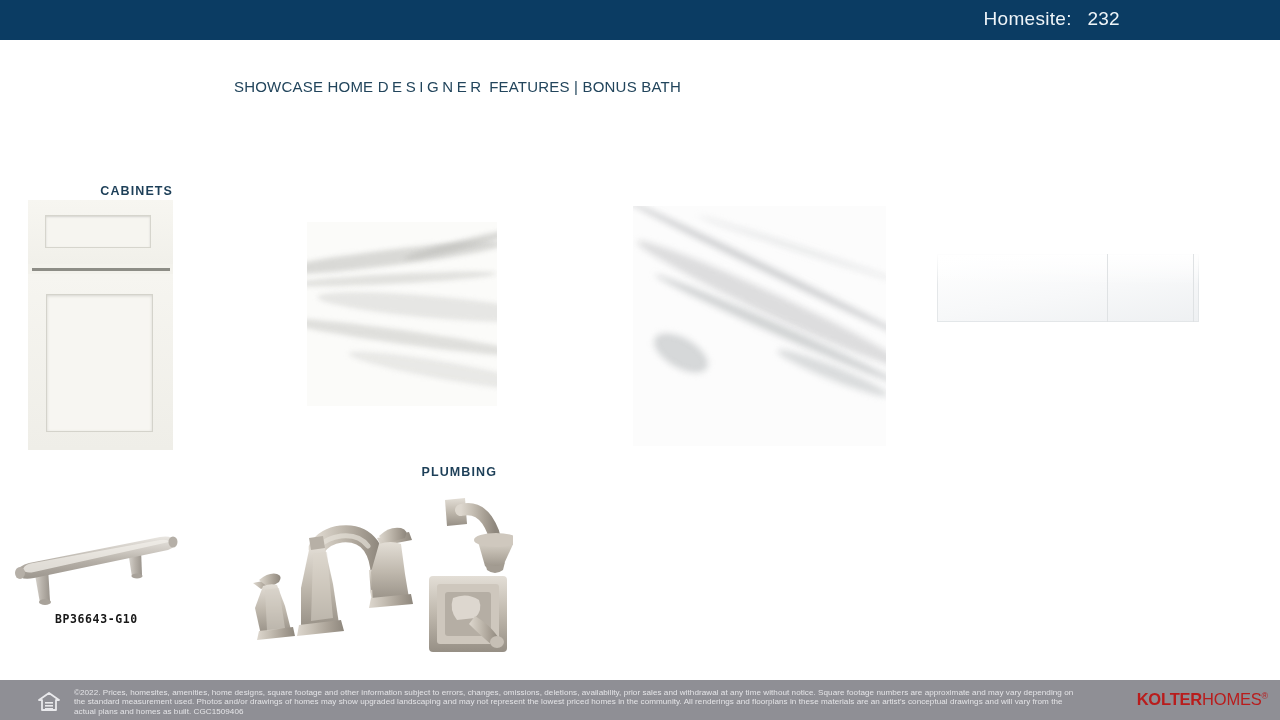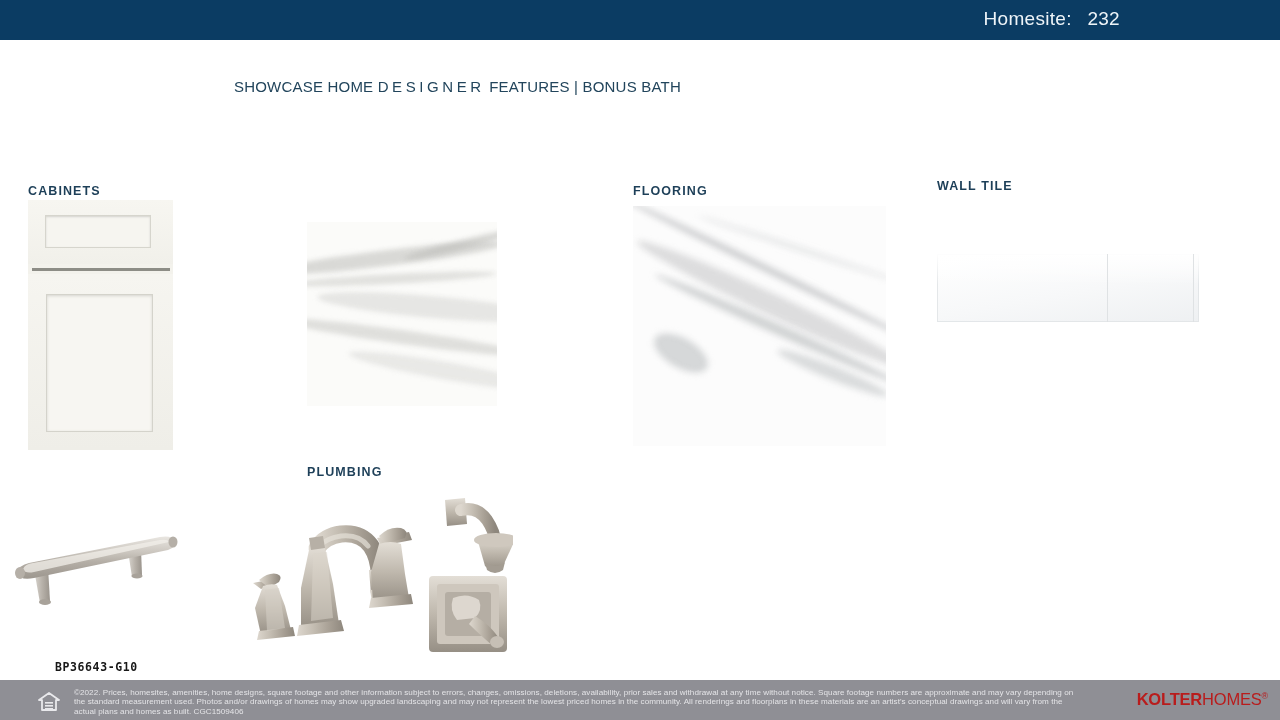"CABINETS" .sec-label { text-align: left -> right }
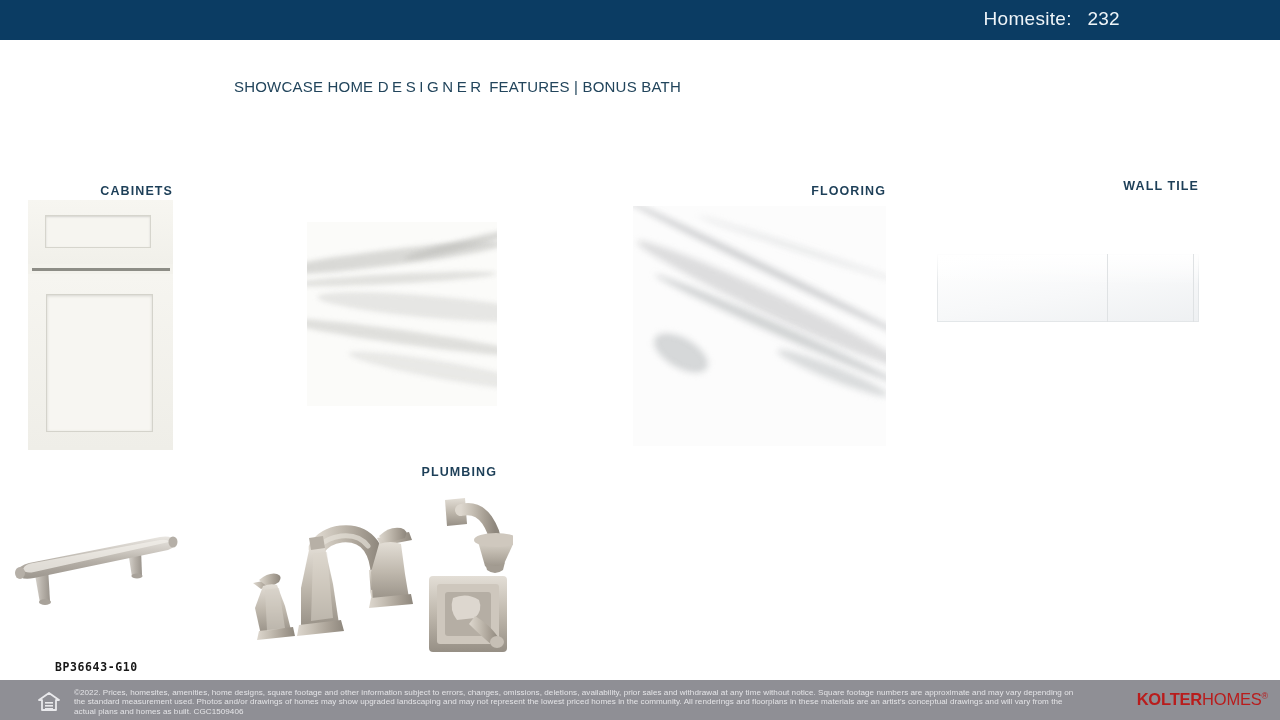"FLOORING" div.sec-label { html: <div>FLOORING</div> -> none }
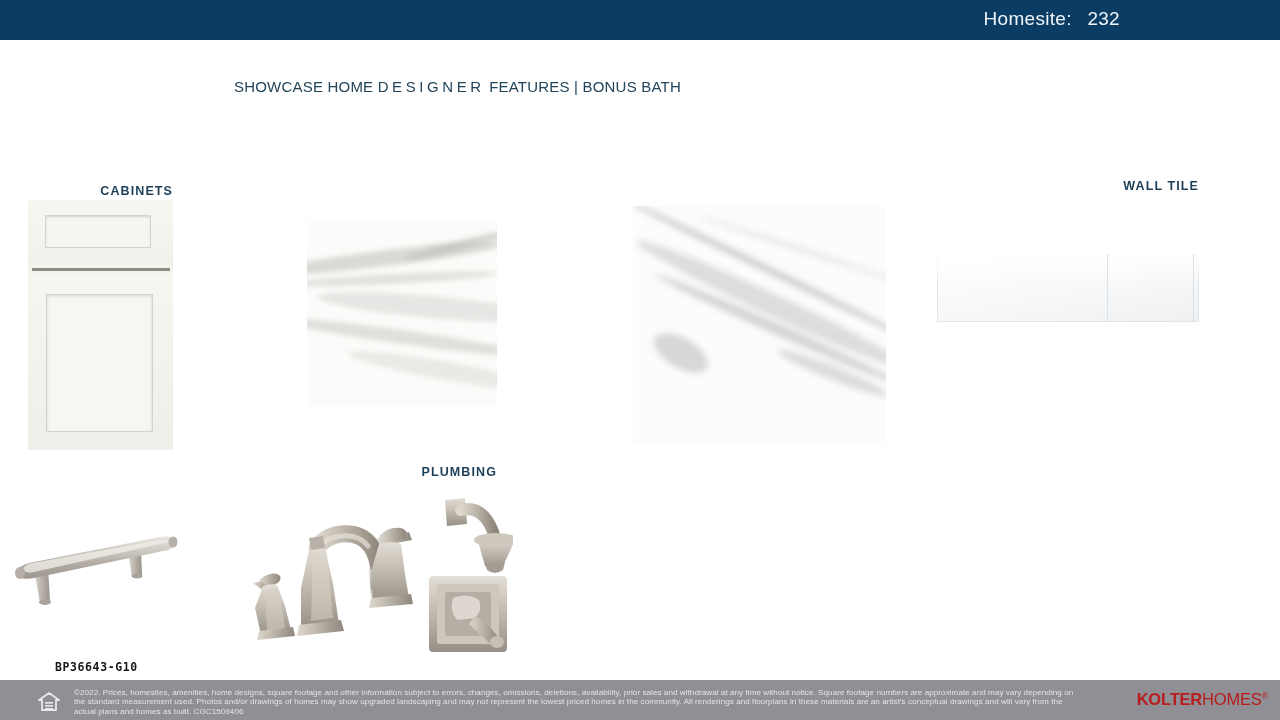"WALL TILE" div.sec-label { html: <div>WALL TILE</div> -> none }
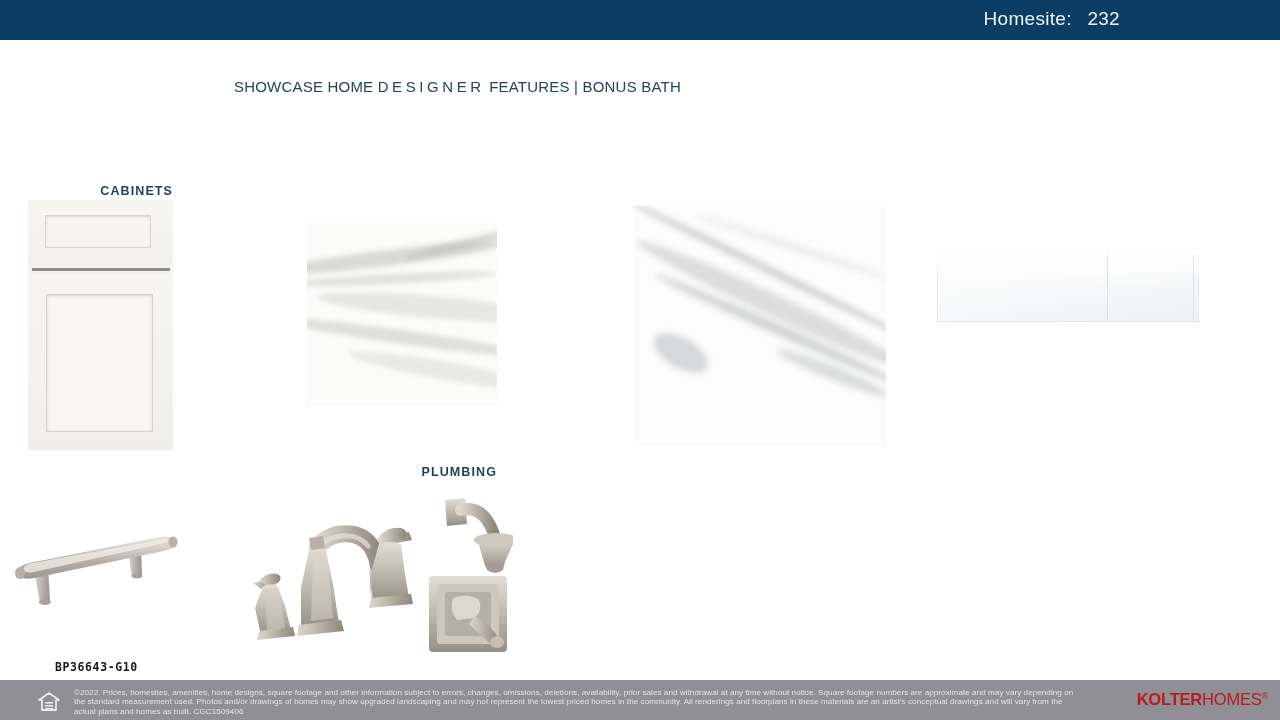"BP36643-G10" .hw-part { margin-top: 48px -> none }
